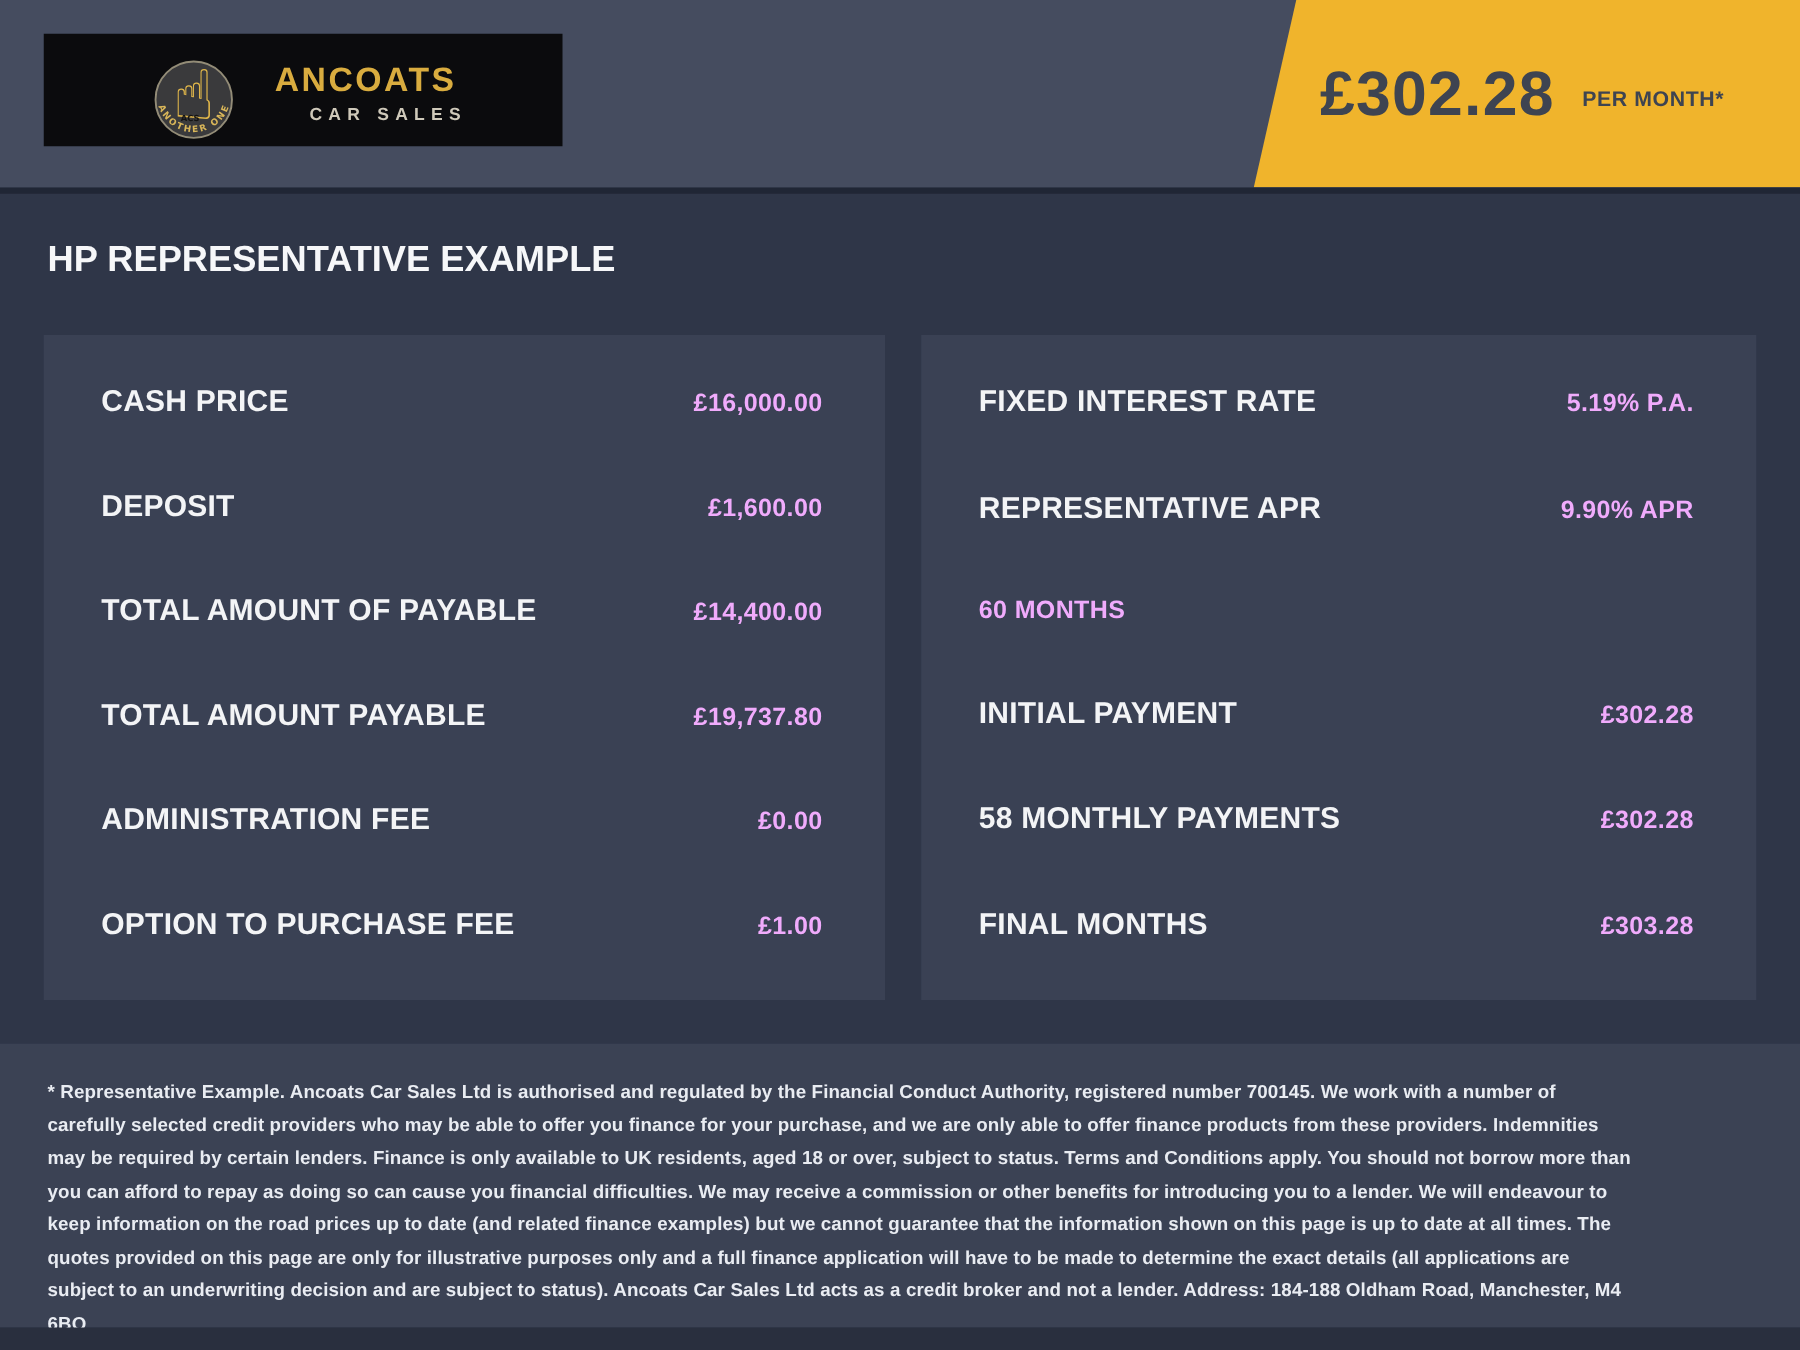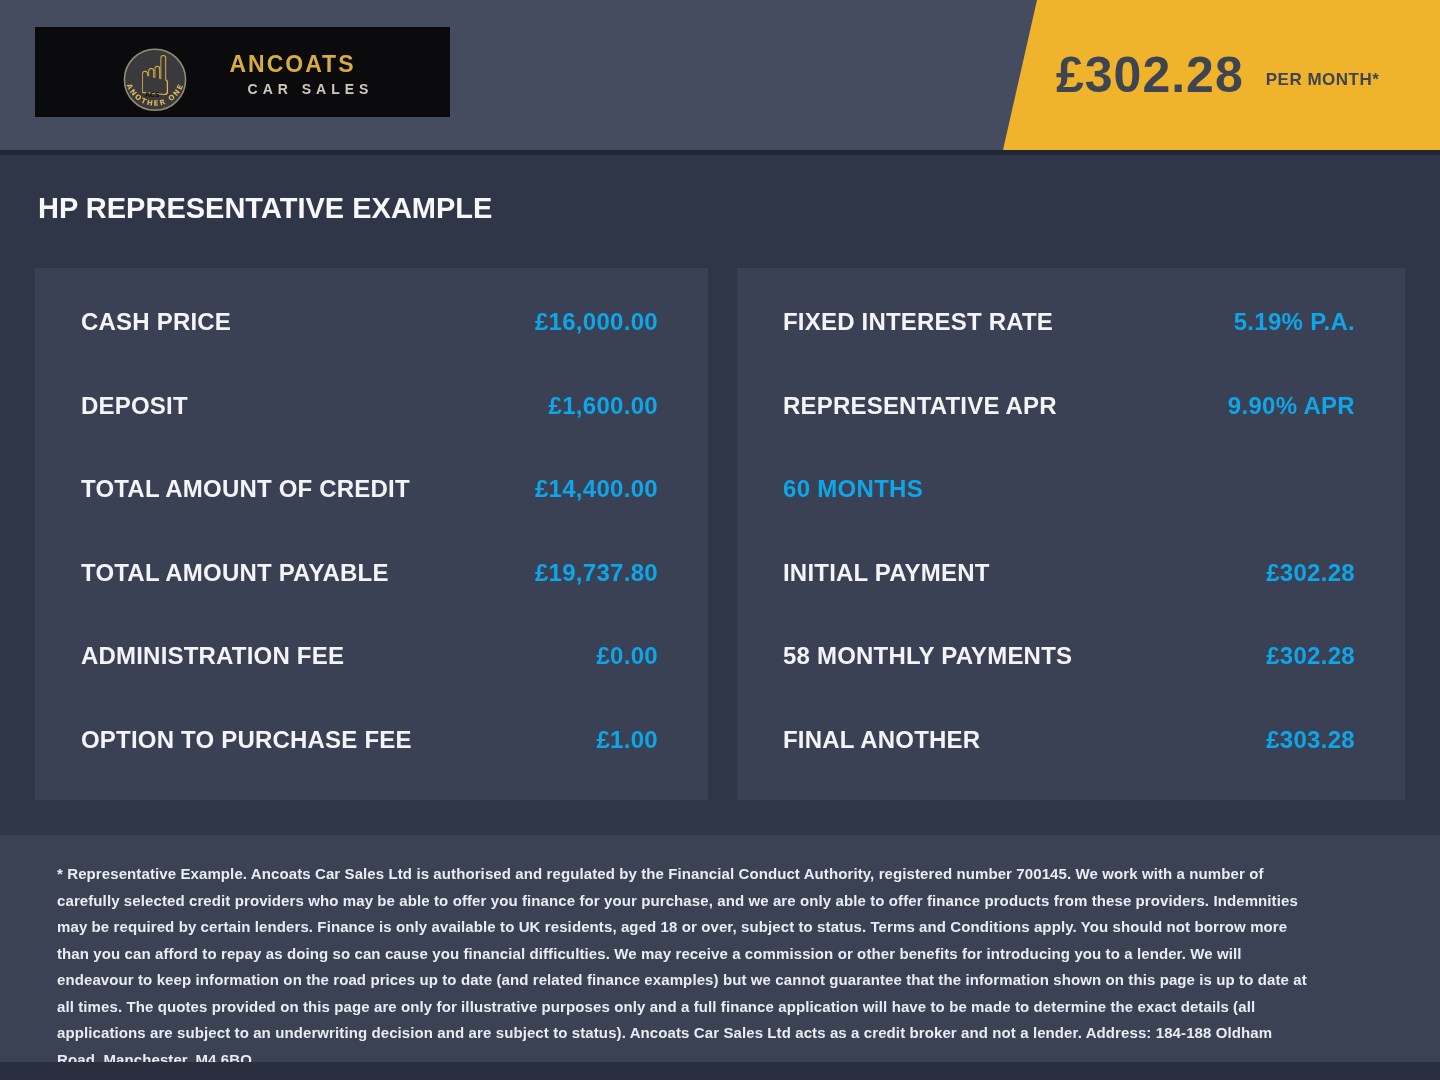"ANCOATS" .brand-name { font-size: 23px -> 27px }
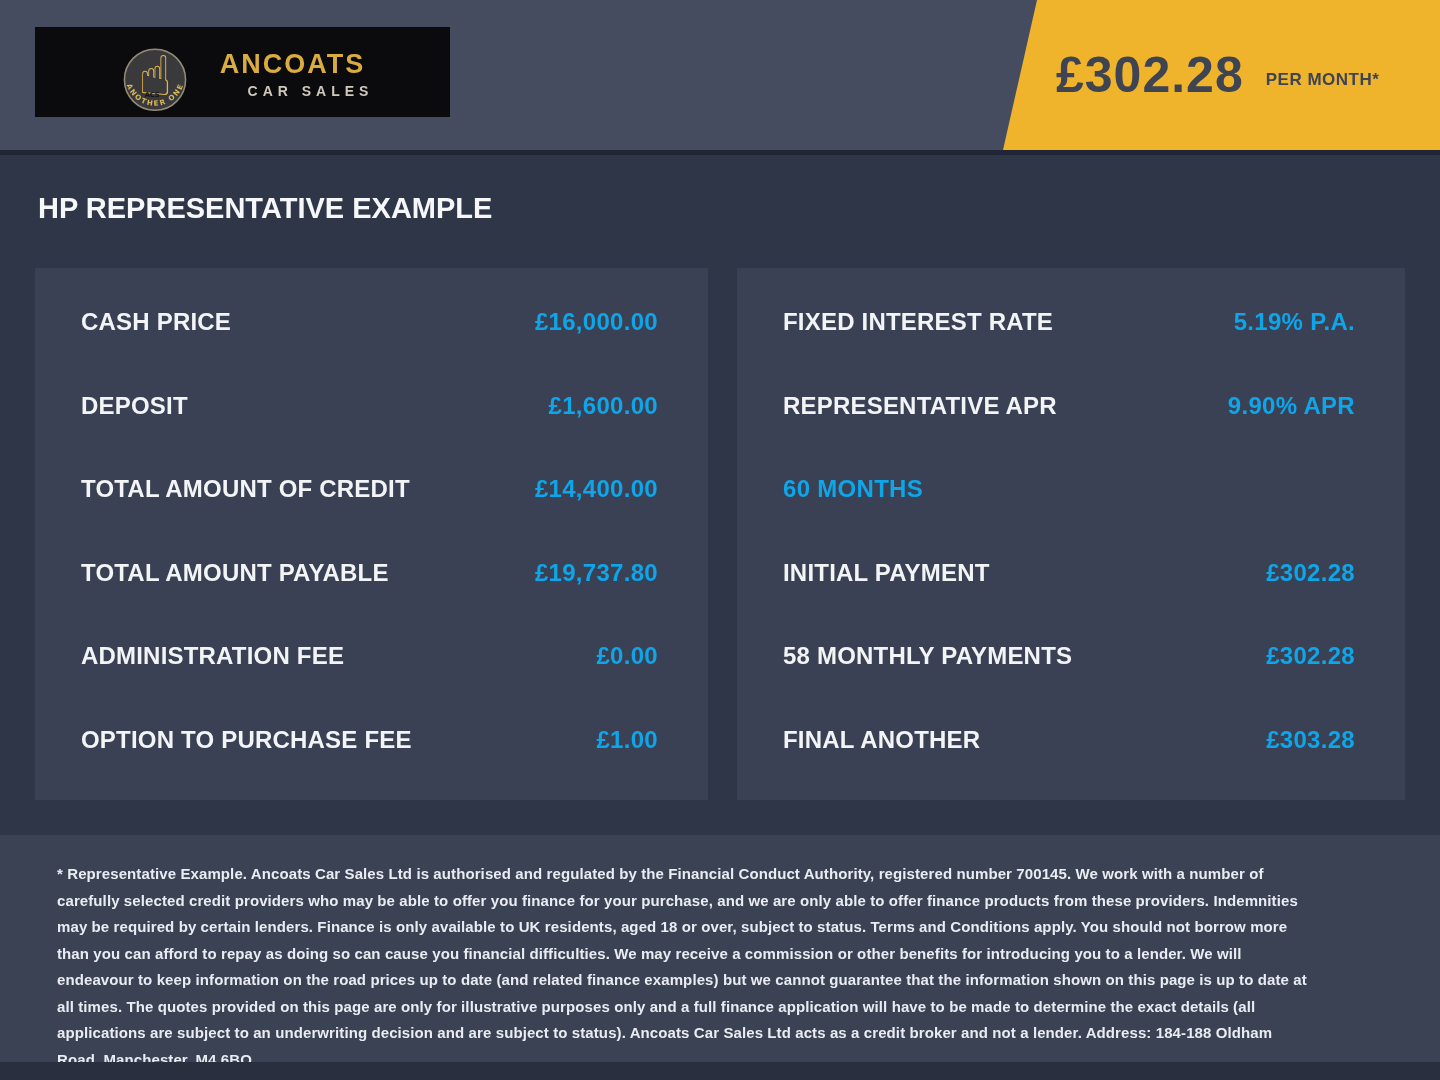"£16,000.00" .finance-value { color: #0ea5e9 -> #f0abfc; font-size: 24px -> 20px }
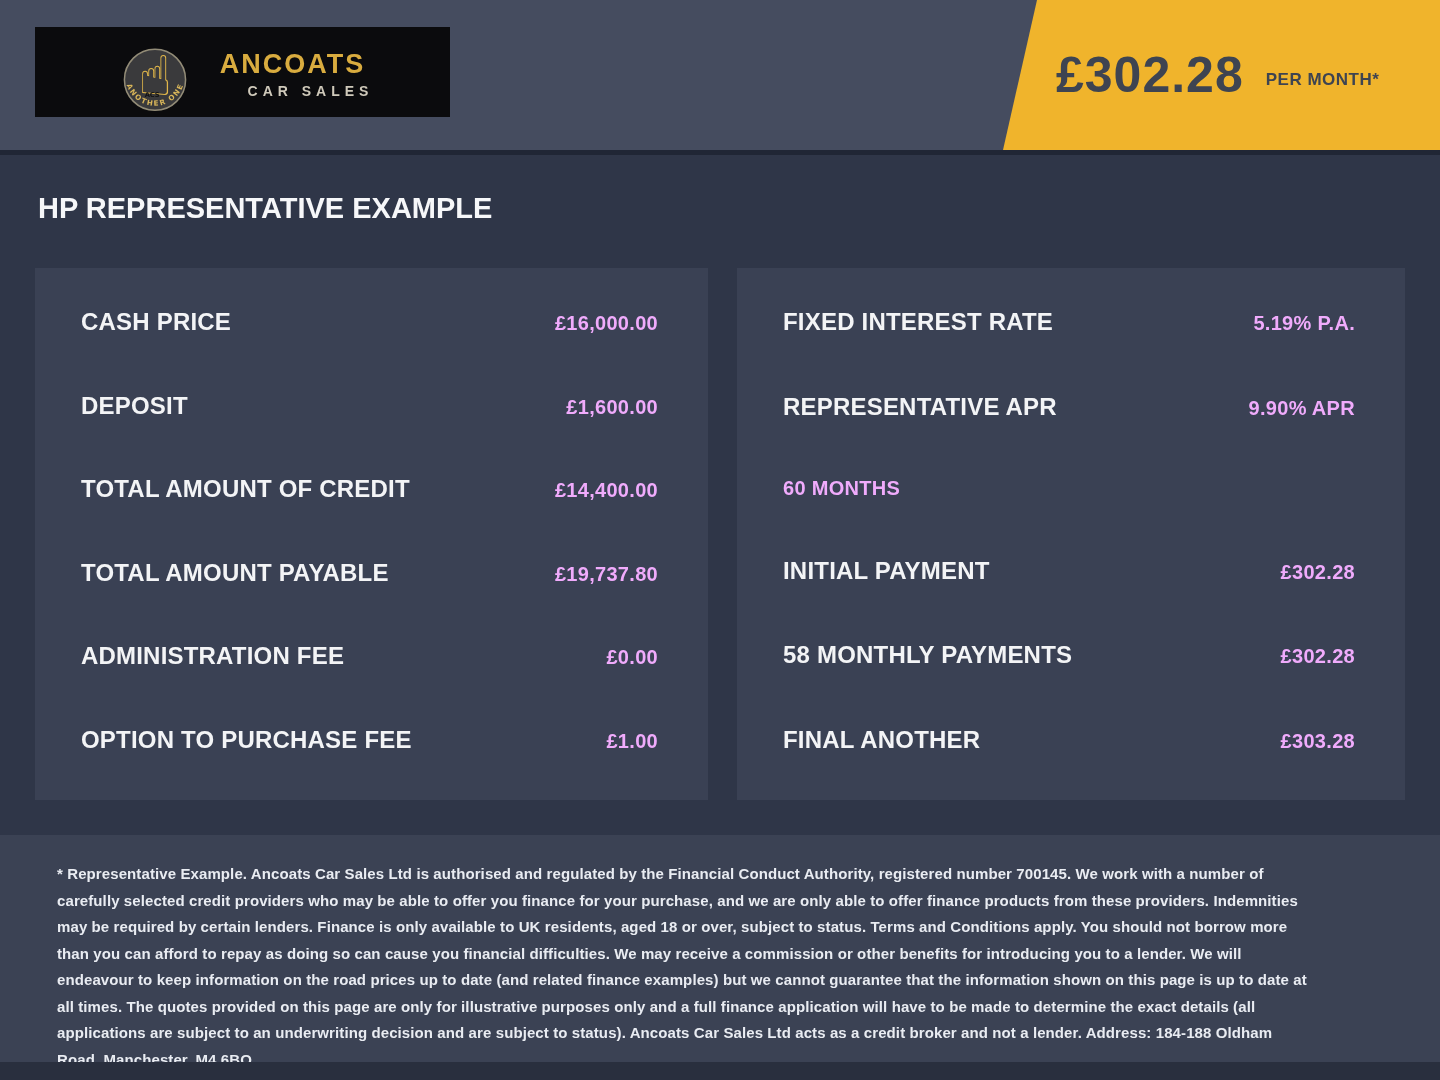"TOTAL AMOUNT OF CREDIT" span.finance-label { text: CREDIT -> PAYABLE }
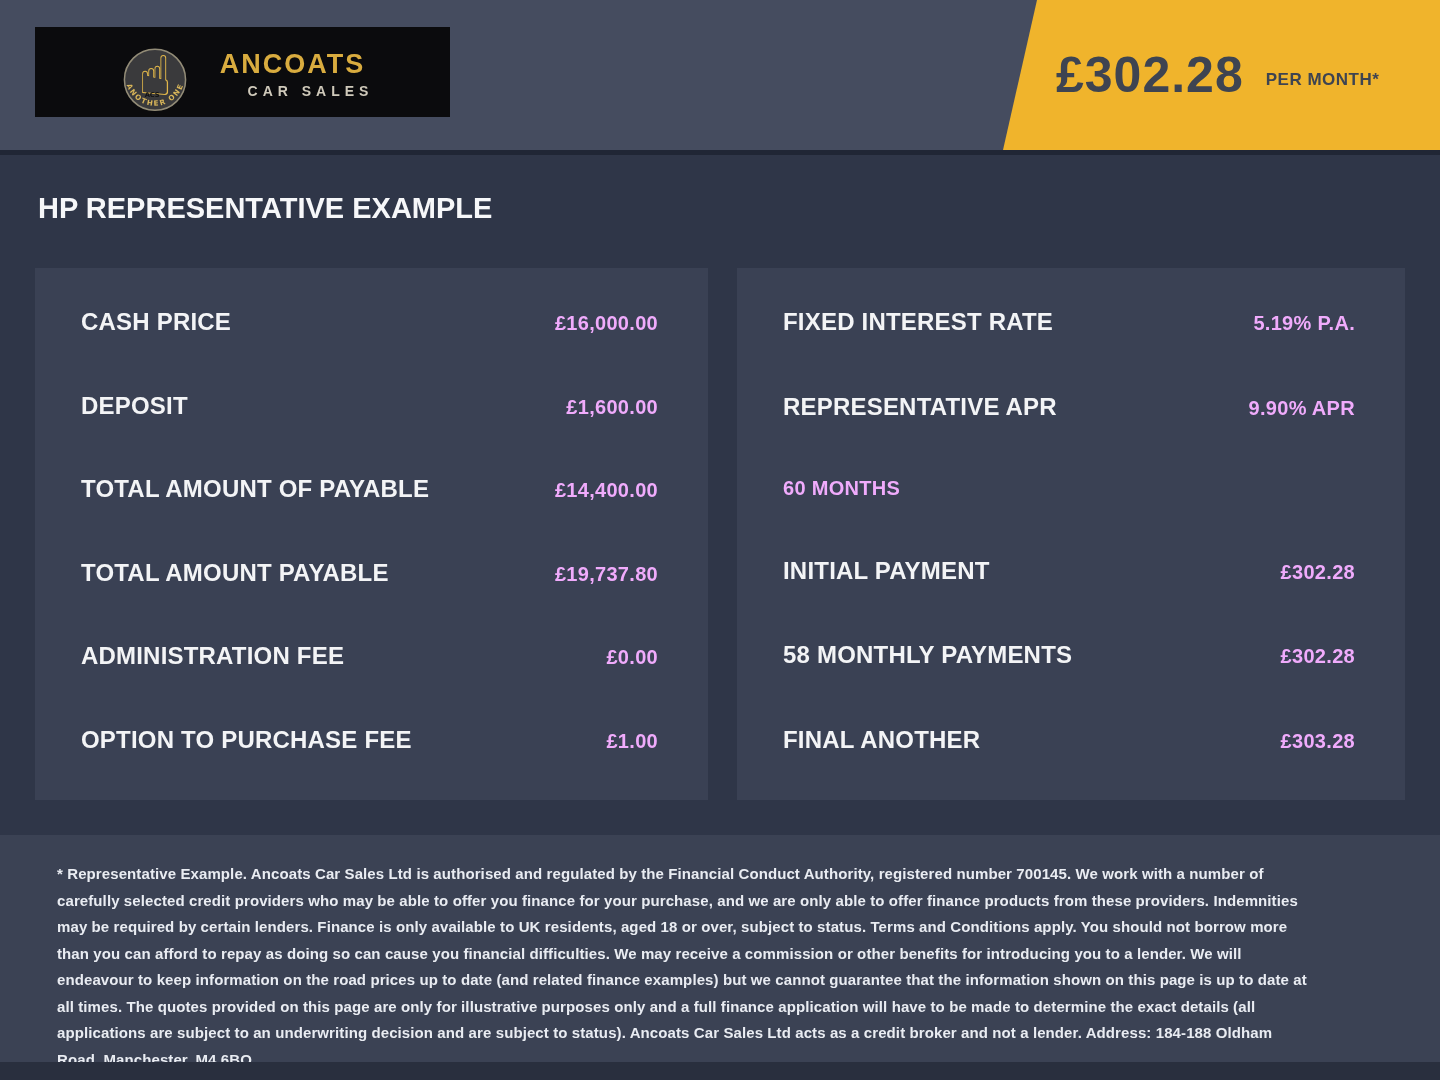"FINAL ANOTHER" span.finance-label { text: ANOTHER -> MONTHS }
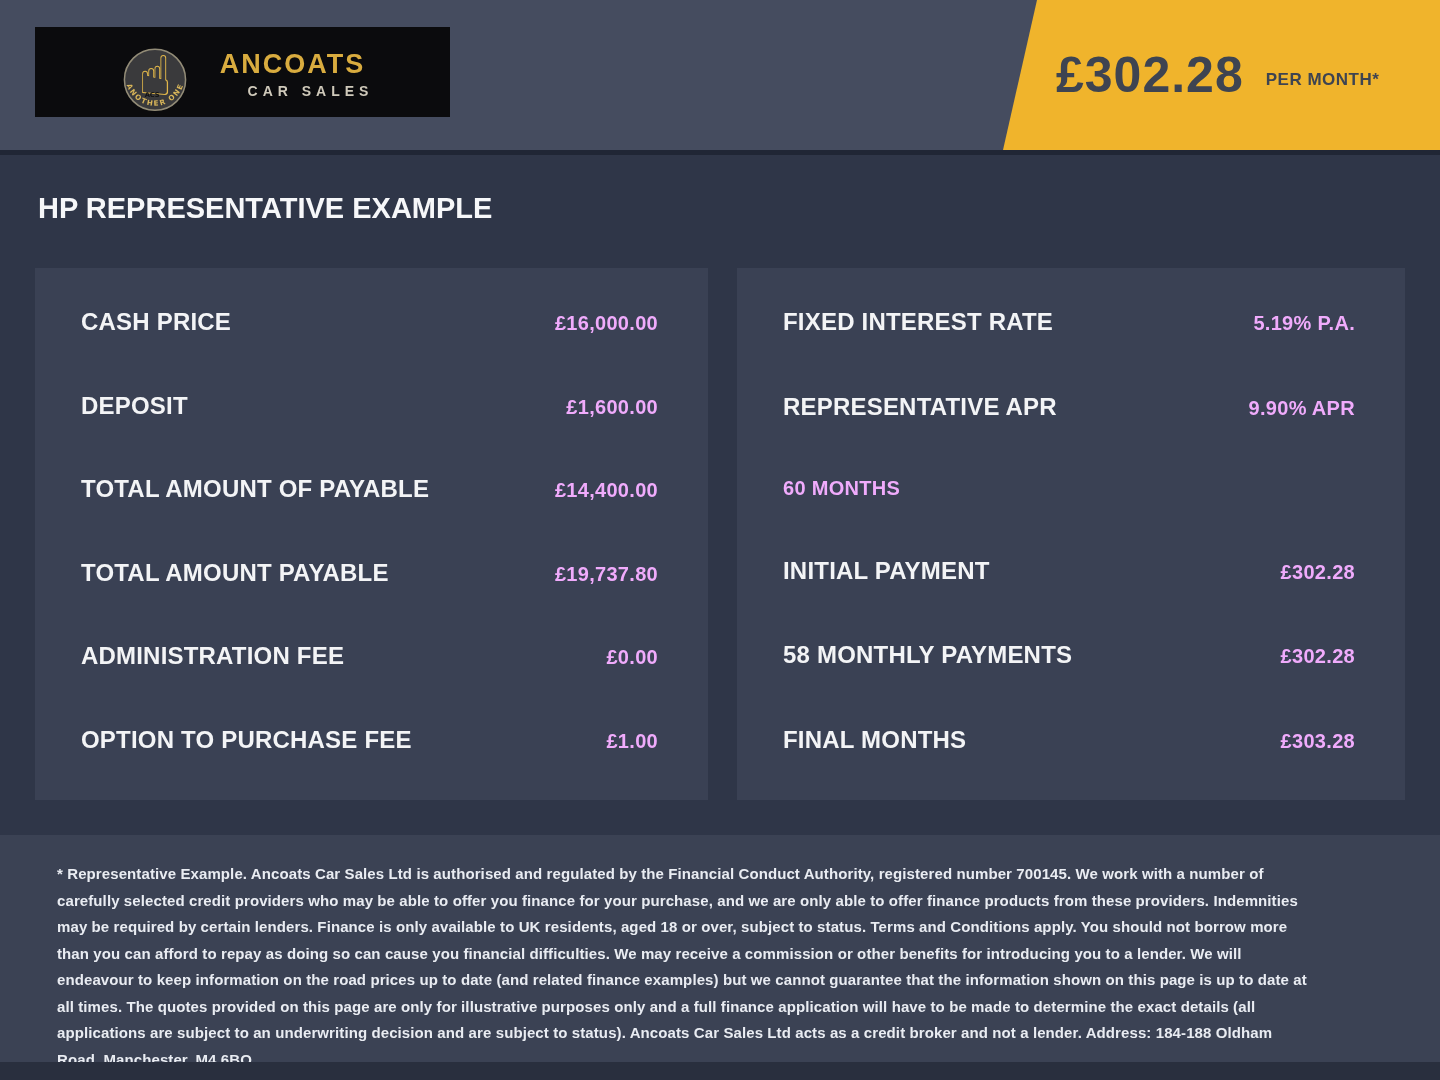"* Representative Example. Ancoats Car" .disclaimer-band { padding-left: 19px -> none }
